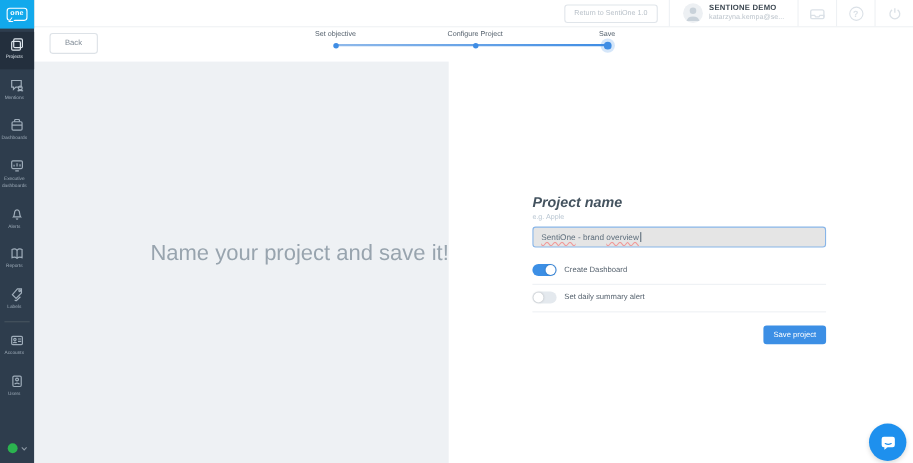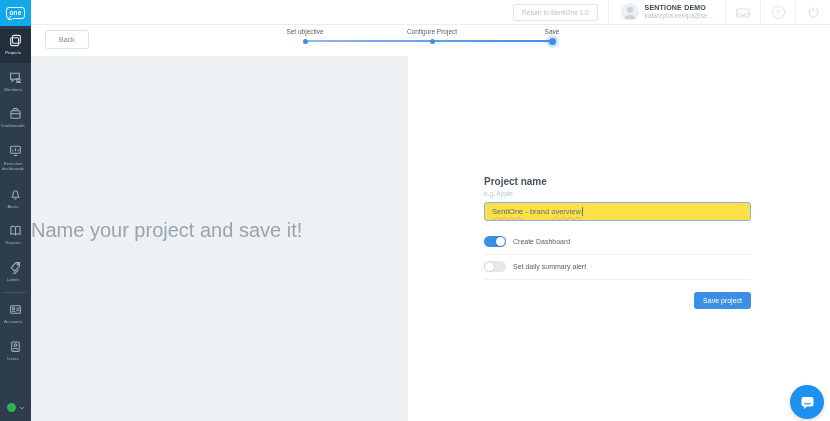"Project name" .field-label { font-size: 10px -> 13px; font-style: none -> italic }
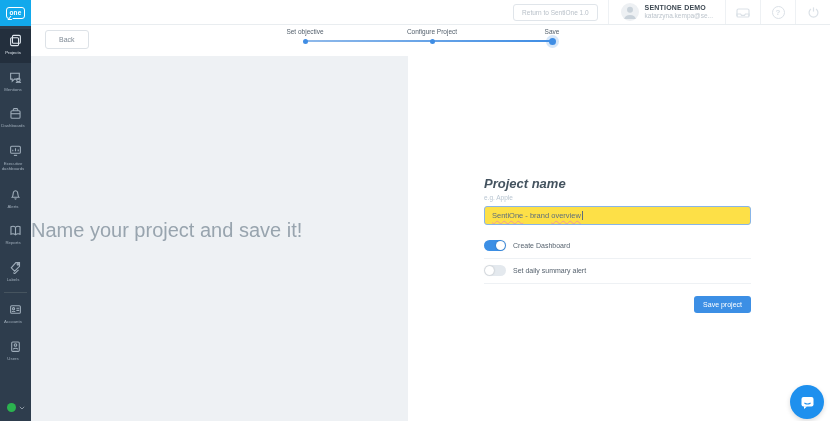"SentiOne - brand overview" .text-input { background: #fde047 -> #e5e5e5 }
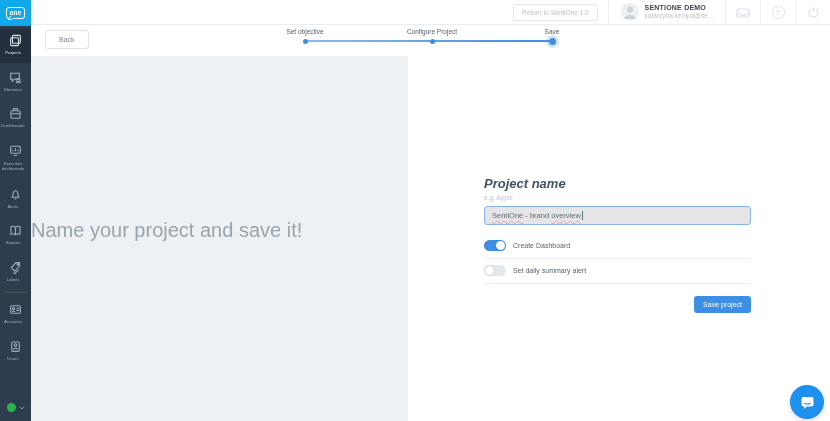"Name your project and save" .panel-left-inner { text-align: left -> right }
